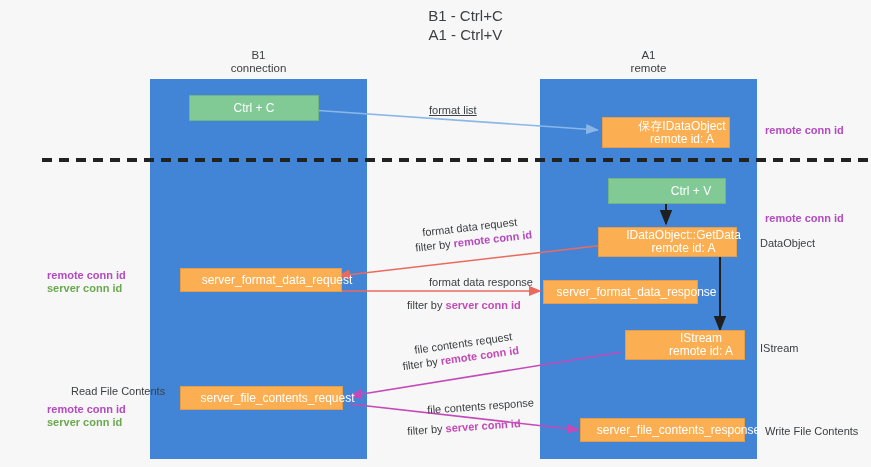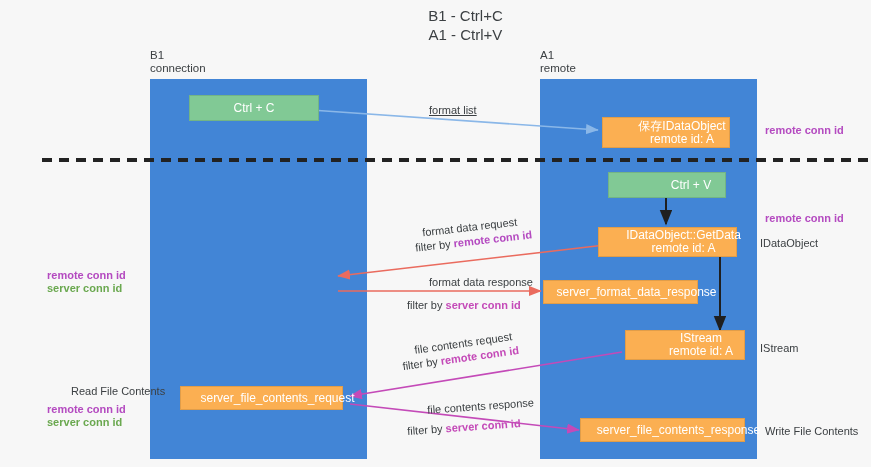"B1" .colhead { text-align: none -> center }
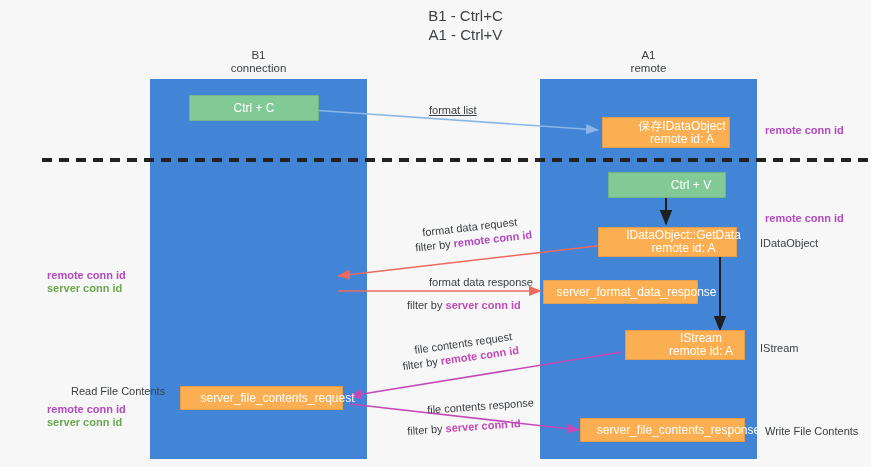"Ctrl + V" div.abs { top: 172px -> 178px }
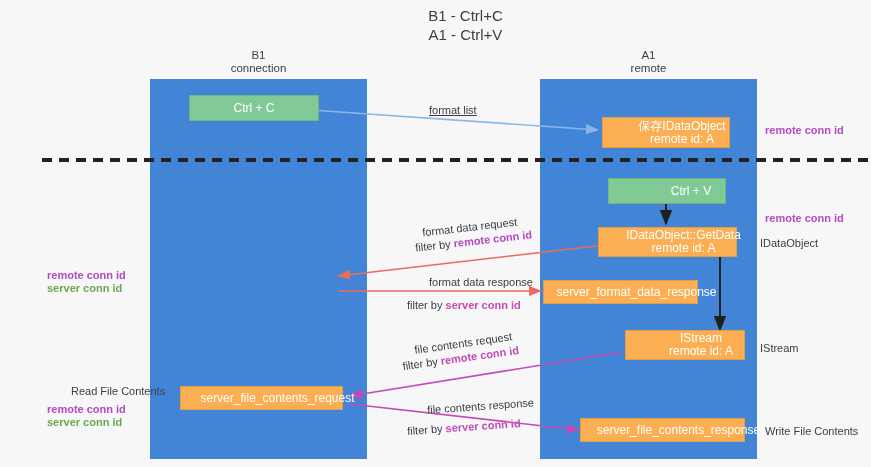"IDataObject" div.abs { text: IDataObject -> DataObject }
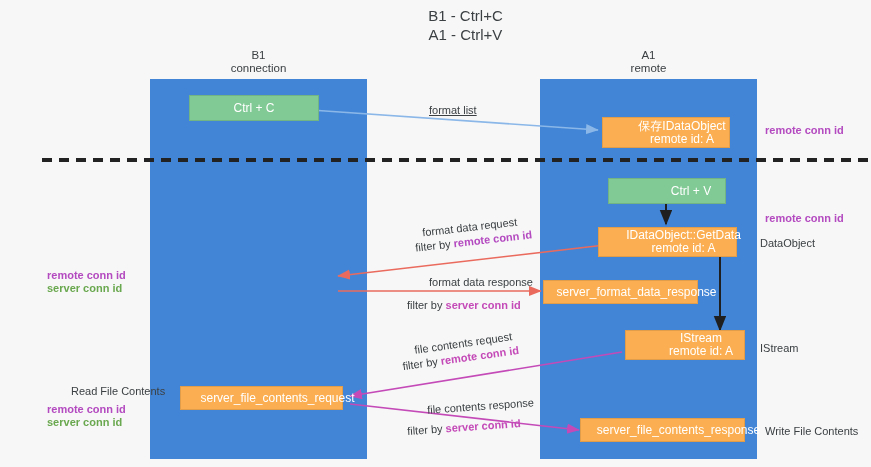"server_format_data_request" div.abs { html: none -> <div> <span>server_format_data_request</span> </div> }
